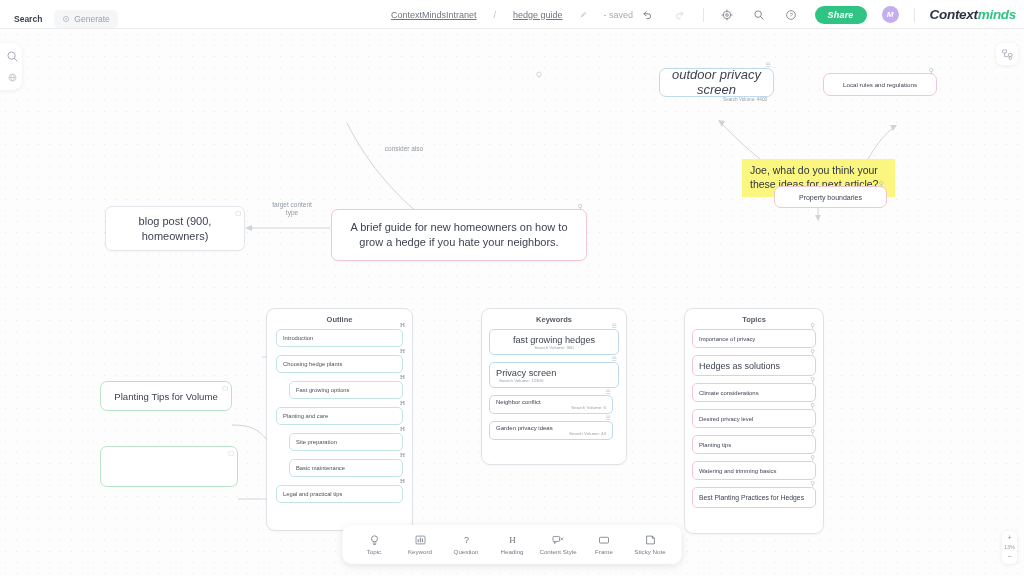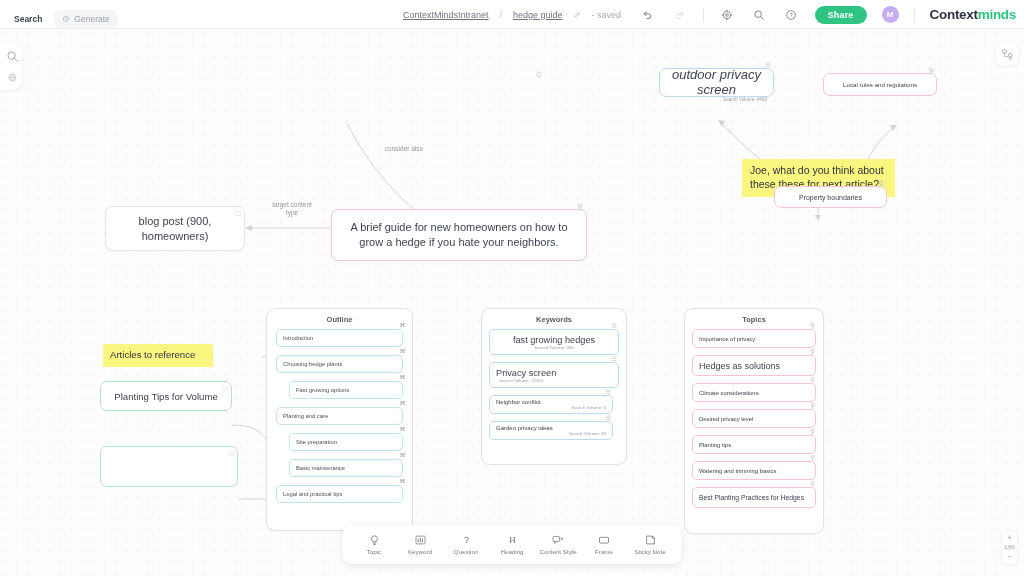"ContextMindsIntranet" .tb-center { gap: 11px -> 17px }
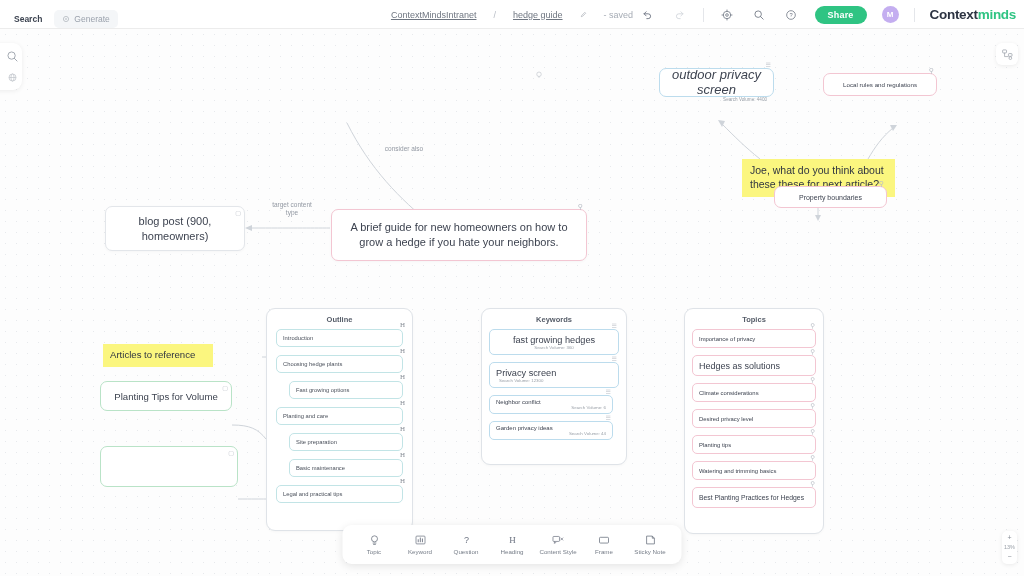"Share" .tb-right { font-style: none -> italic }
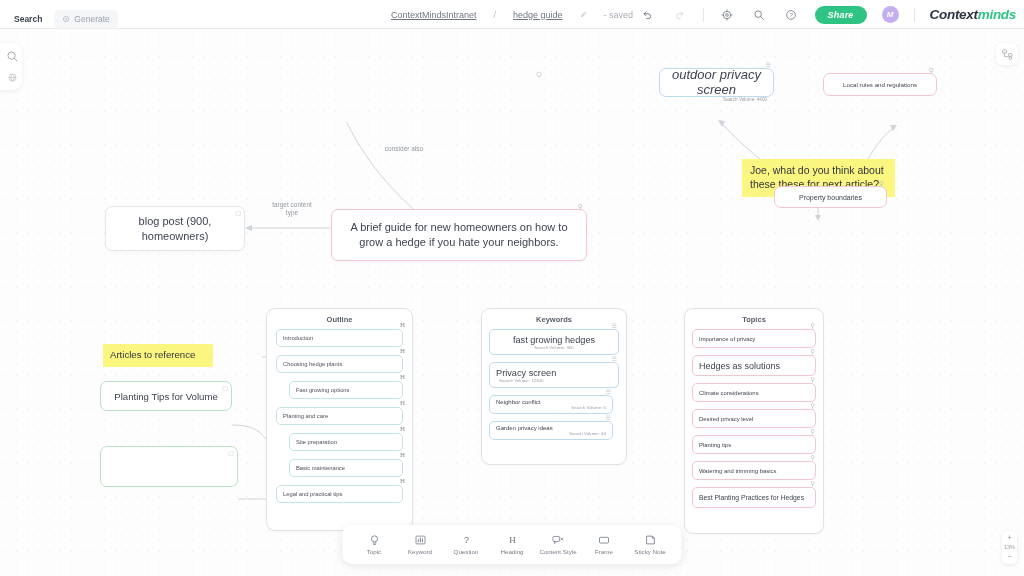"Joe, what do you think" span { text: about these these -> your these ideas }
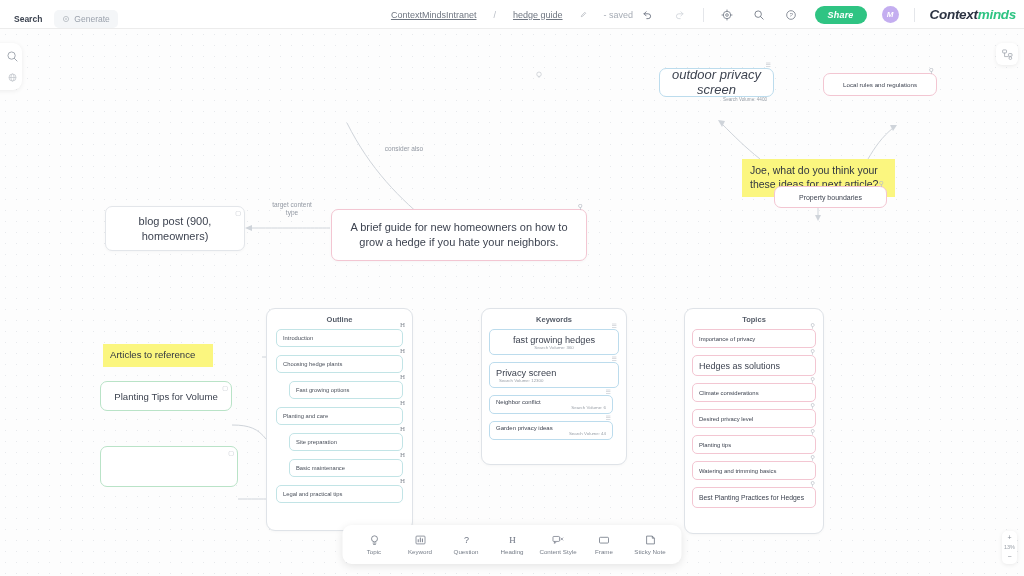"Articles to reference" div.node { html: <div> <span>Articles to reference</span> </div> -> none }
